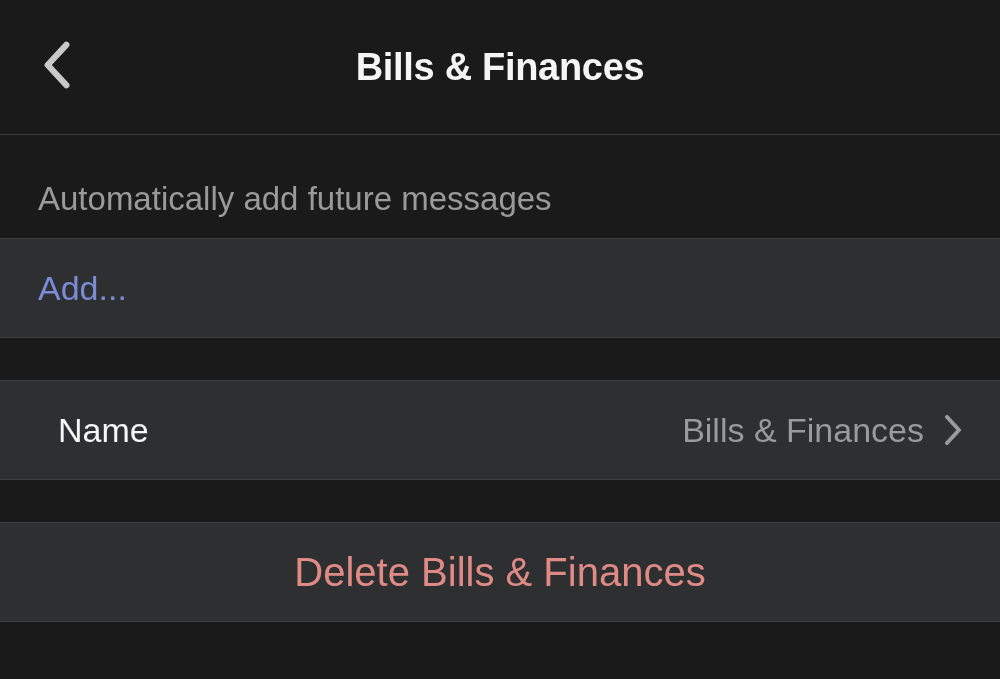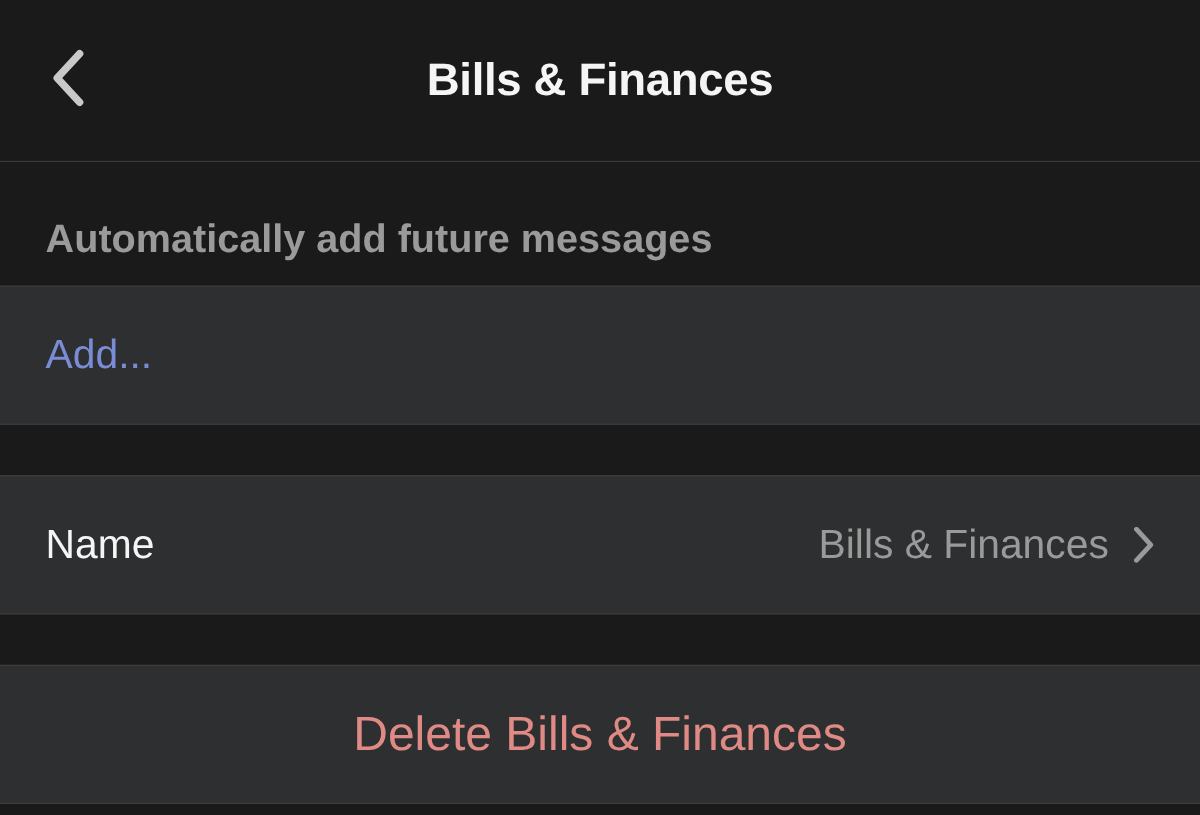"Automatically add future messages" .section-header { font-weight: 700 -> 400 }
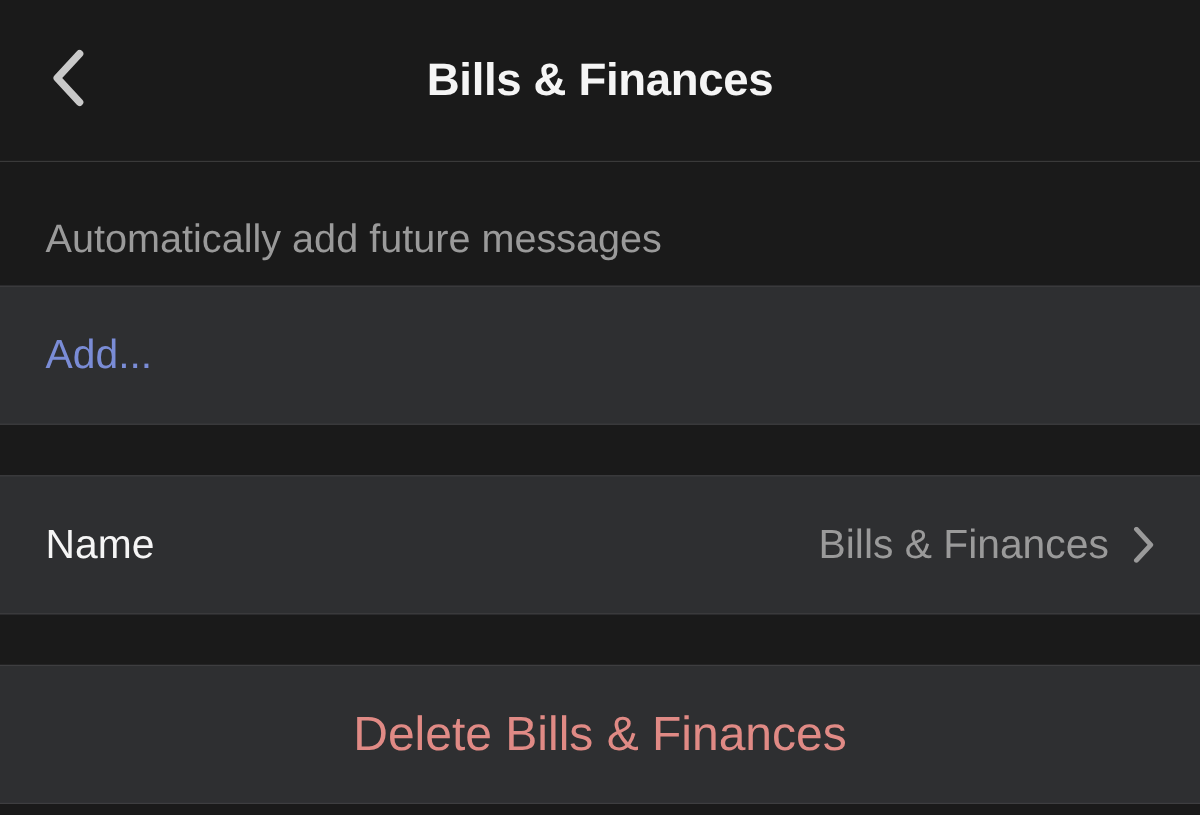"Add..." .row { height: 116px -> 100px }
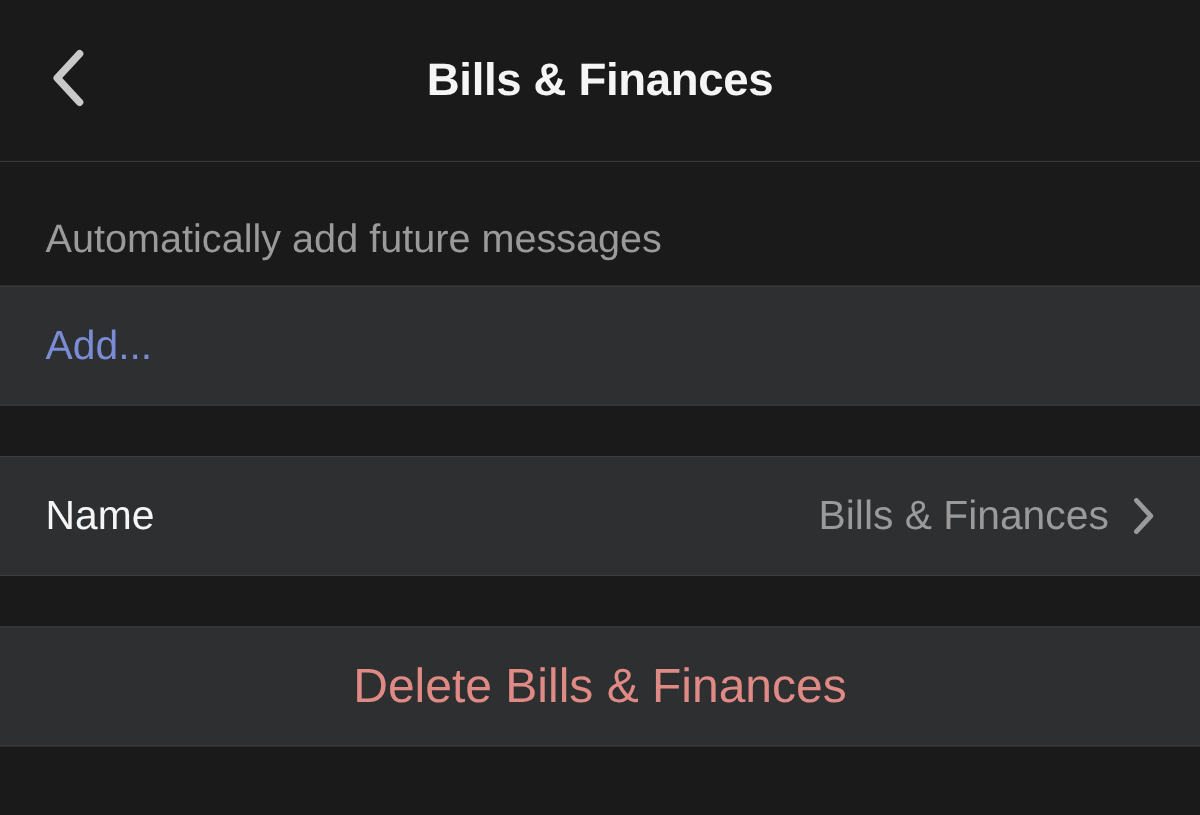"Name" .row-label { margin-left: none -> 20px }
